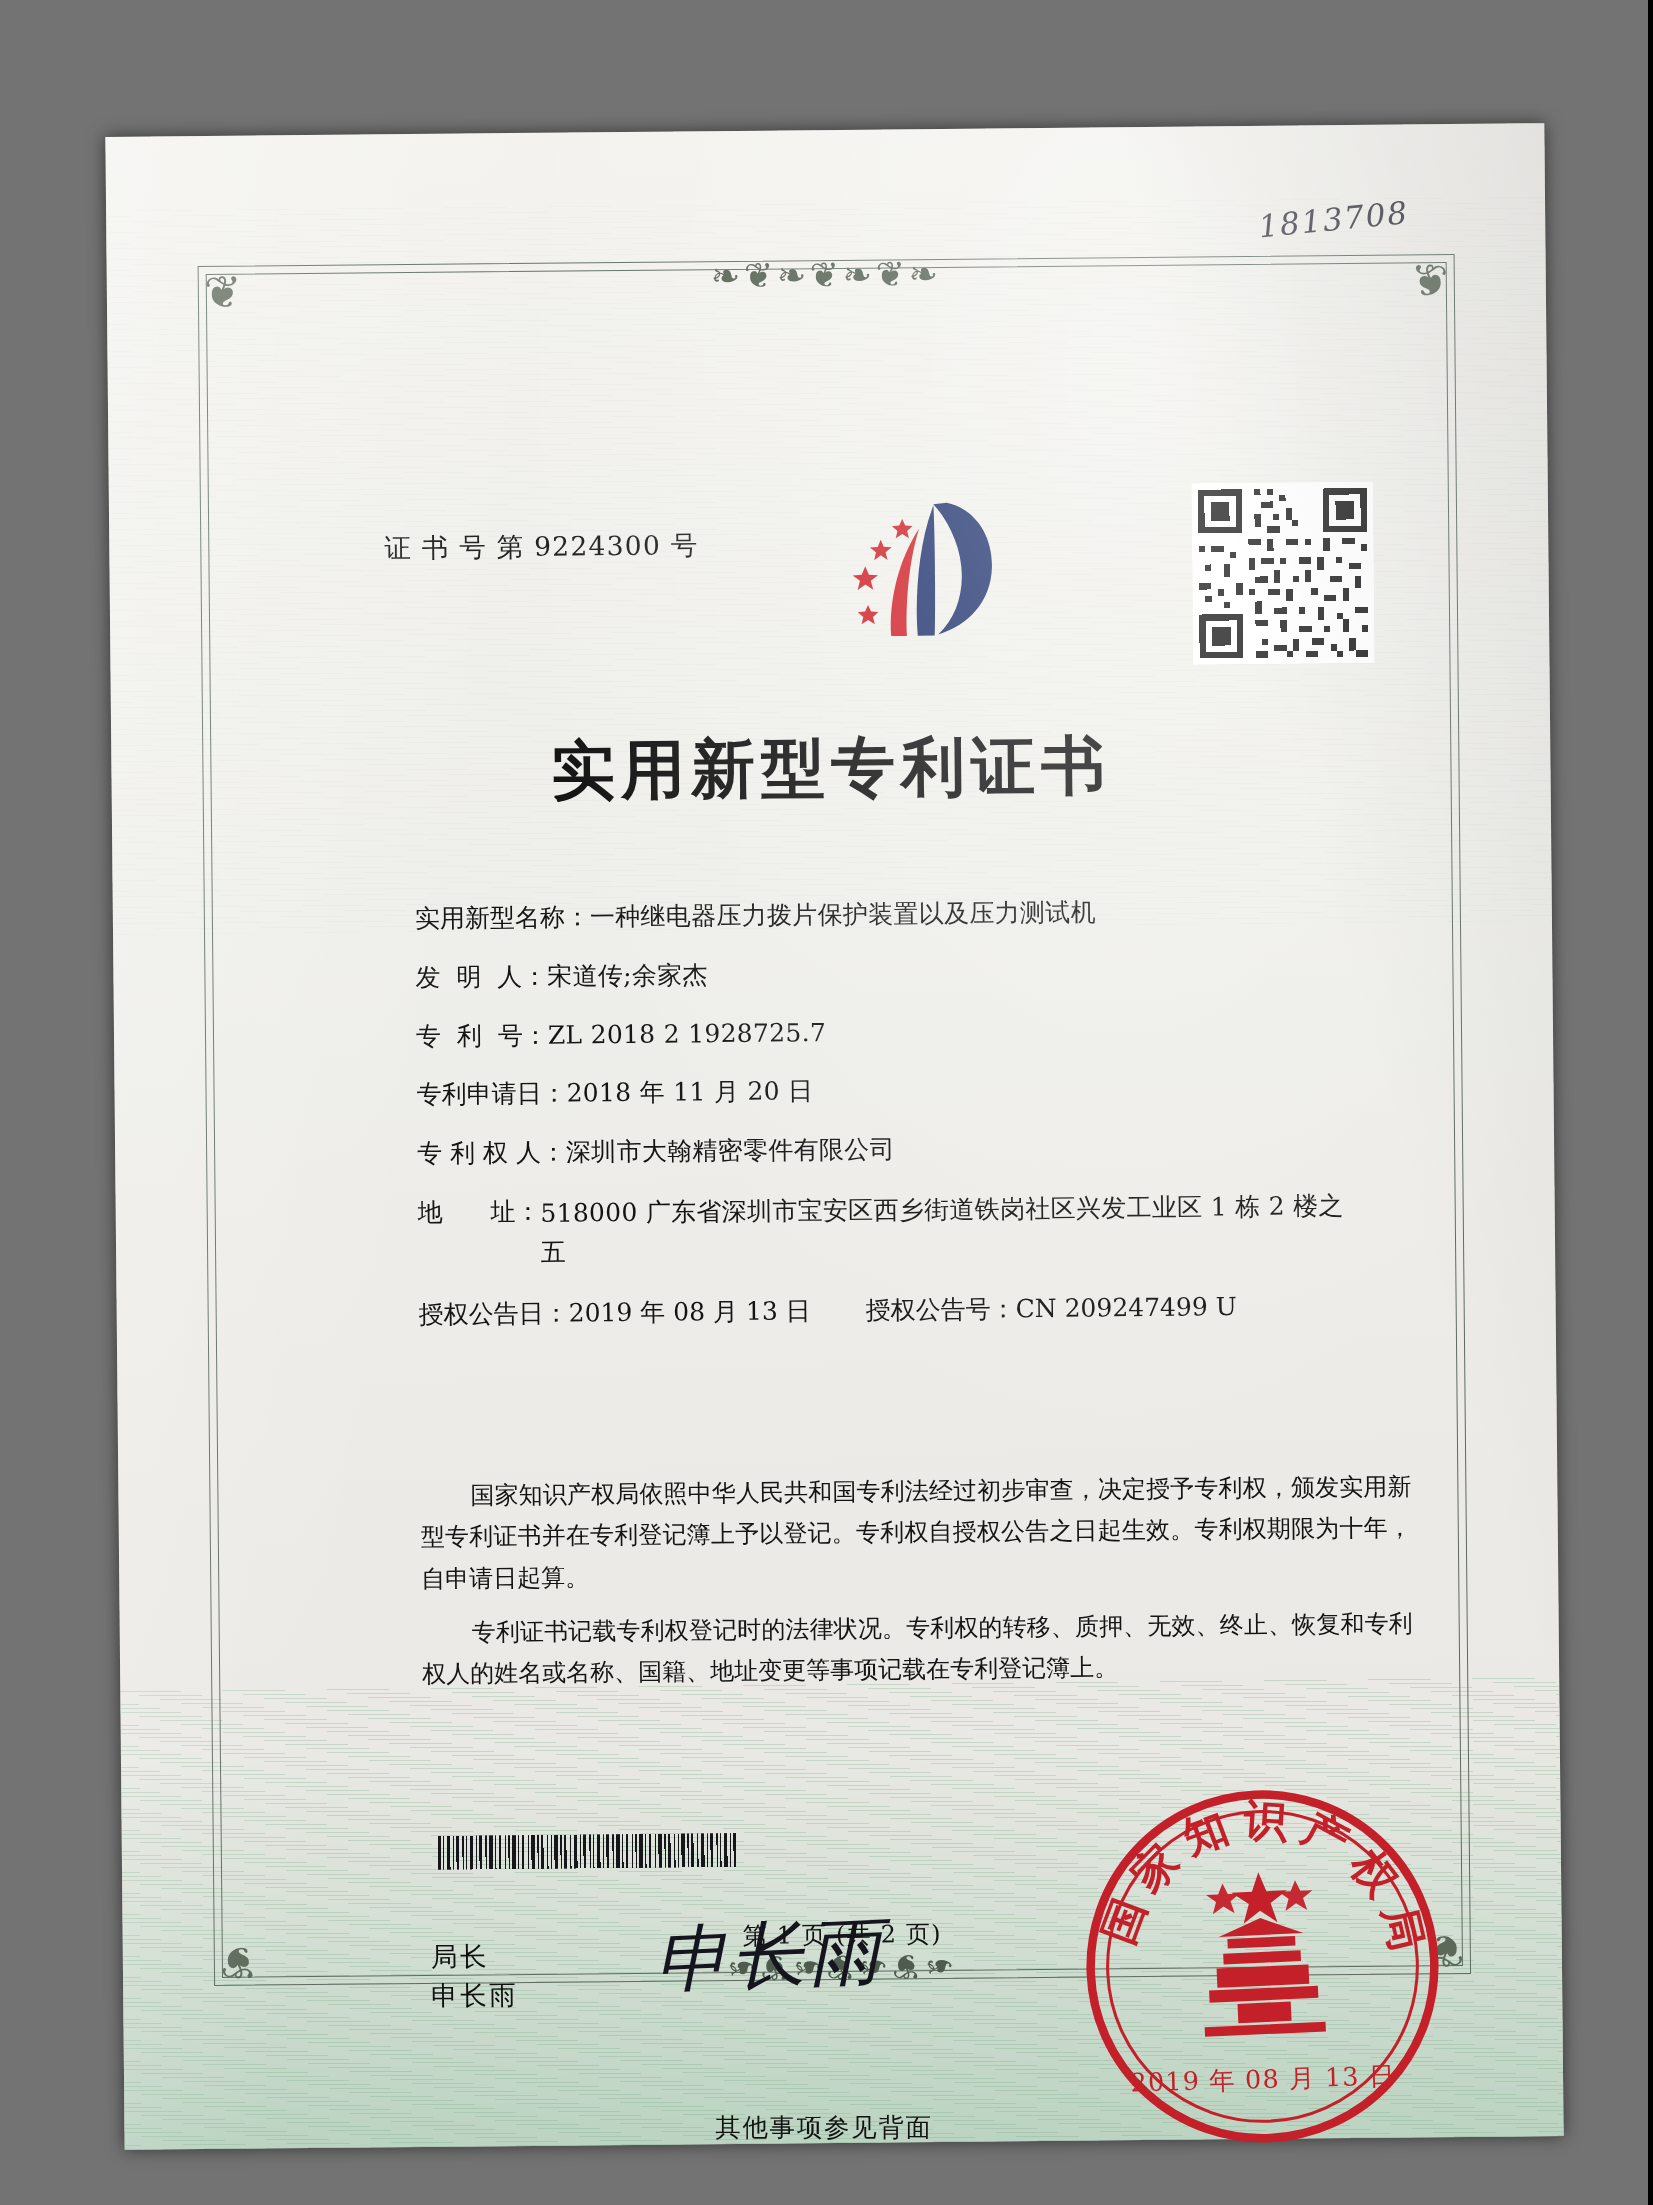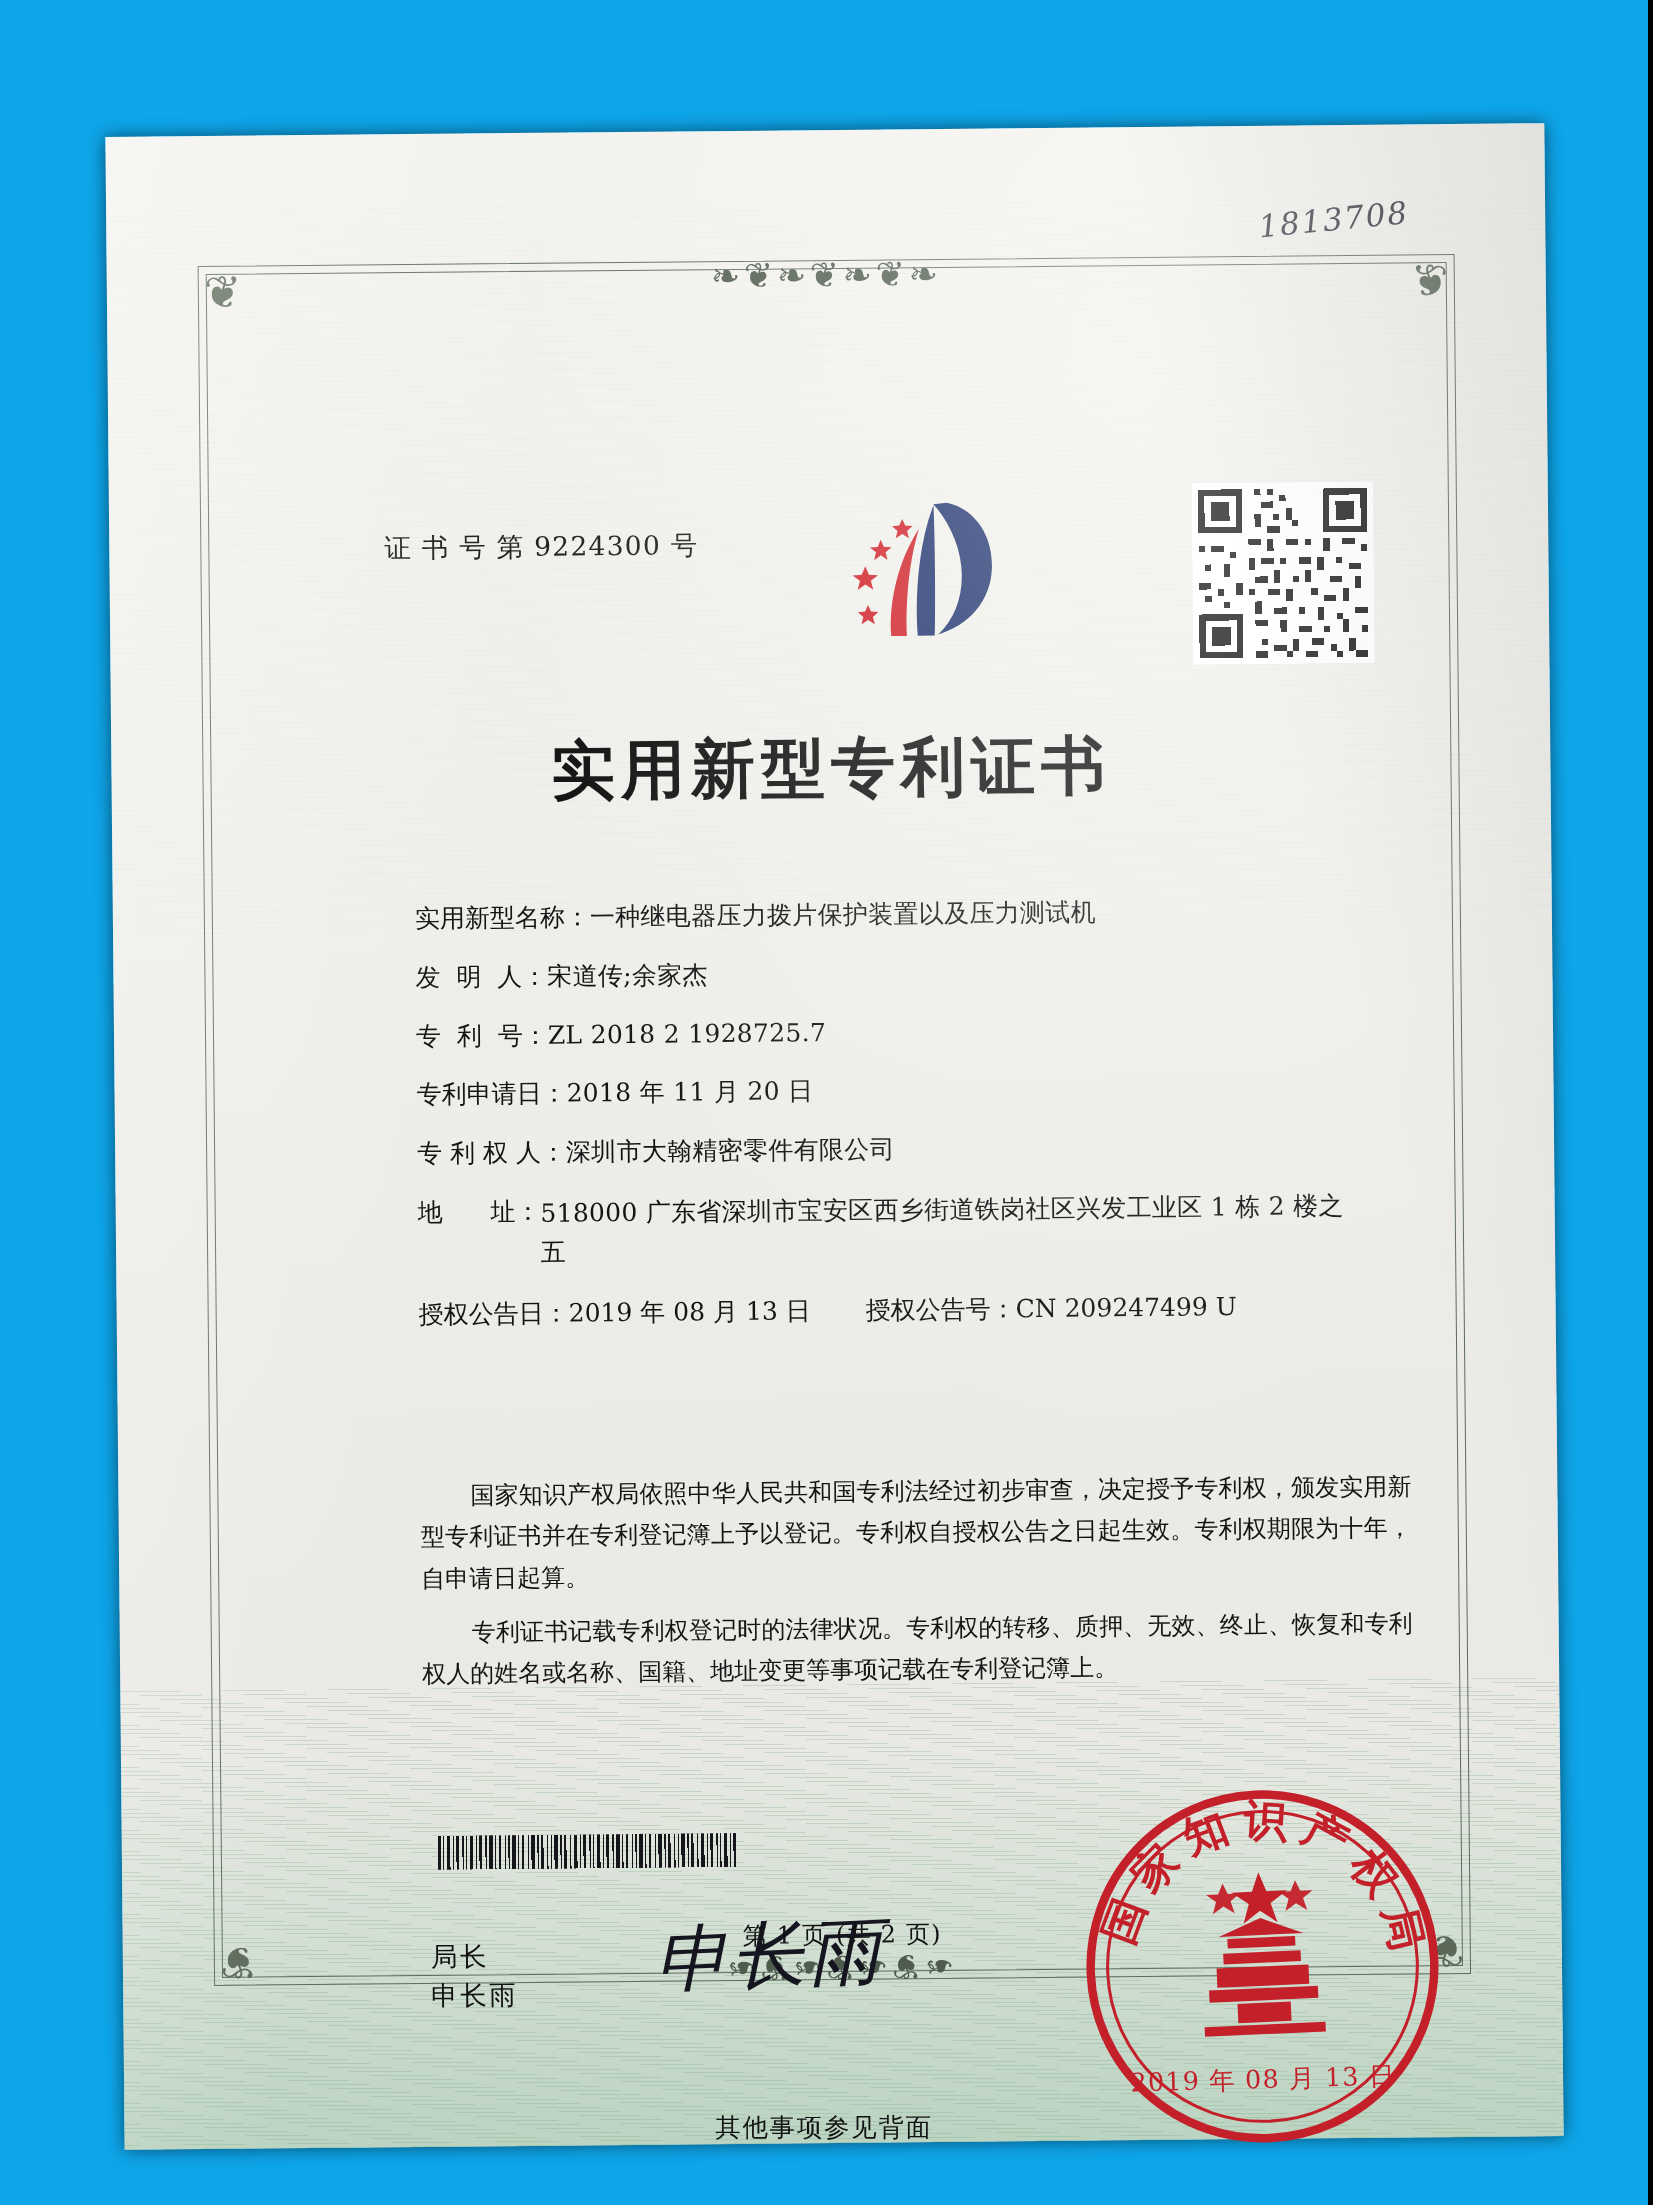"其他事项参见背面" #stage { background: #0ea5e9 -> #737373 }
